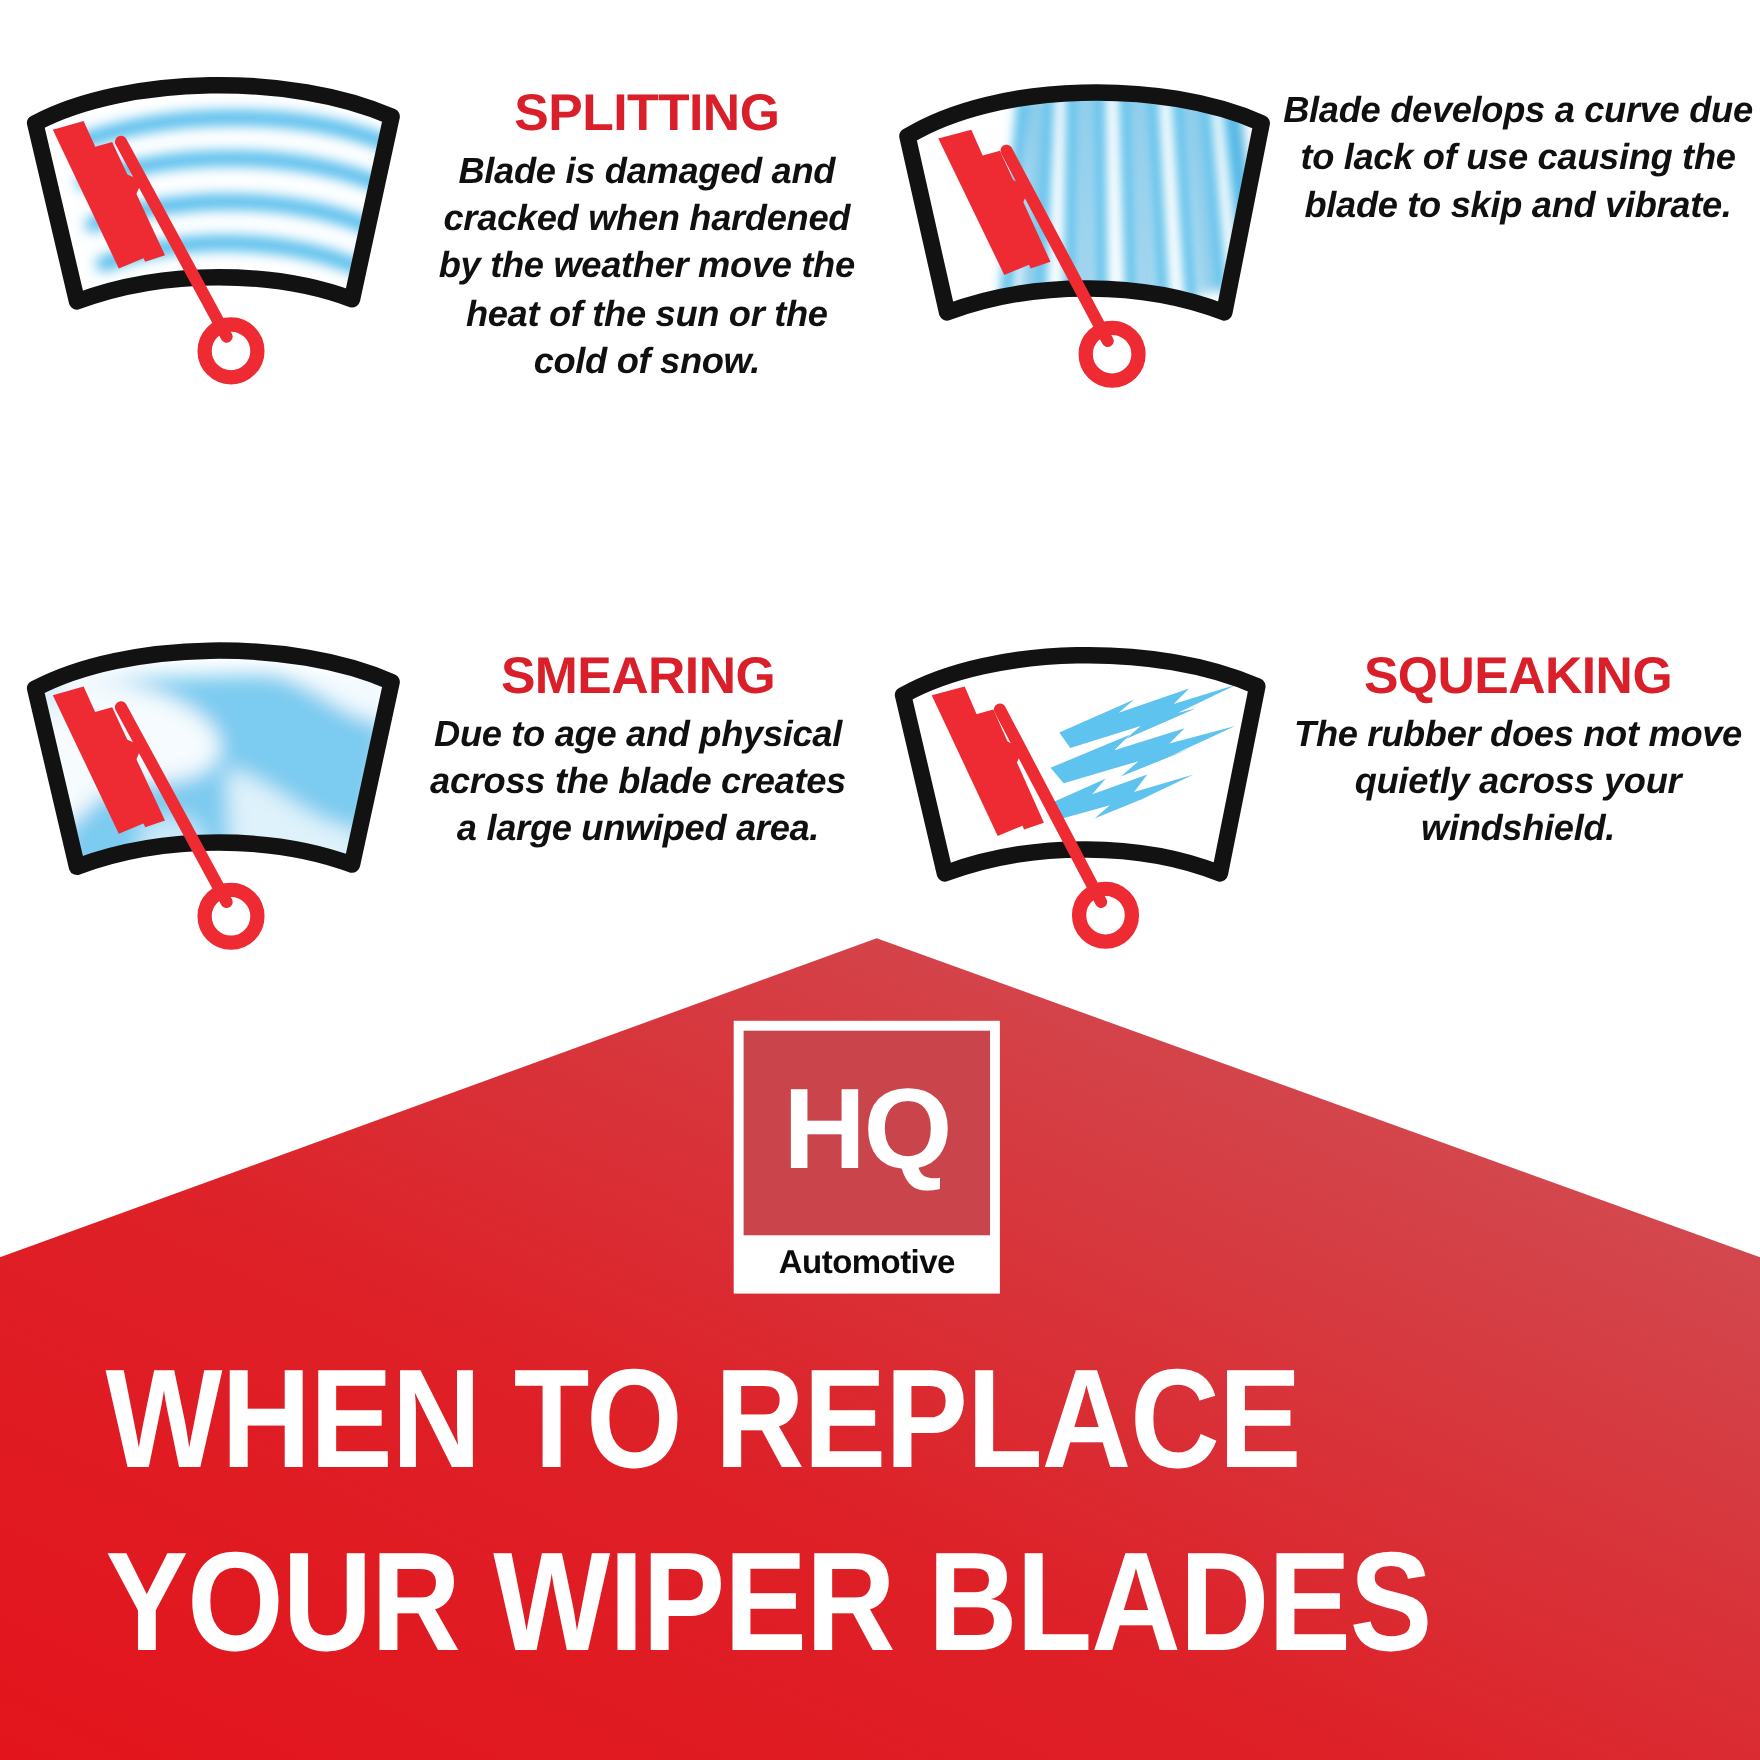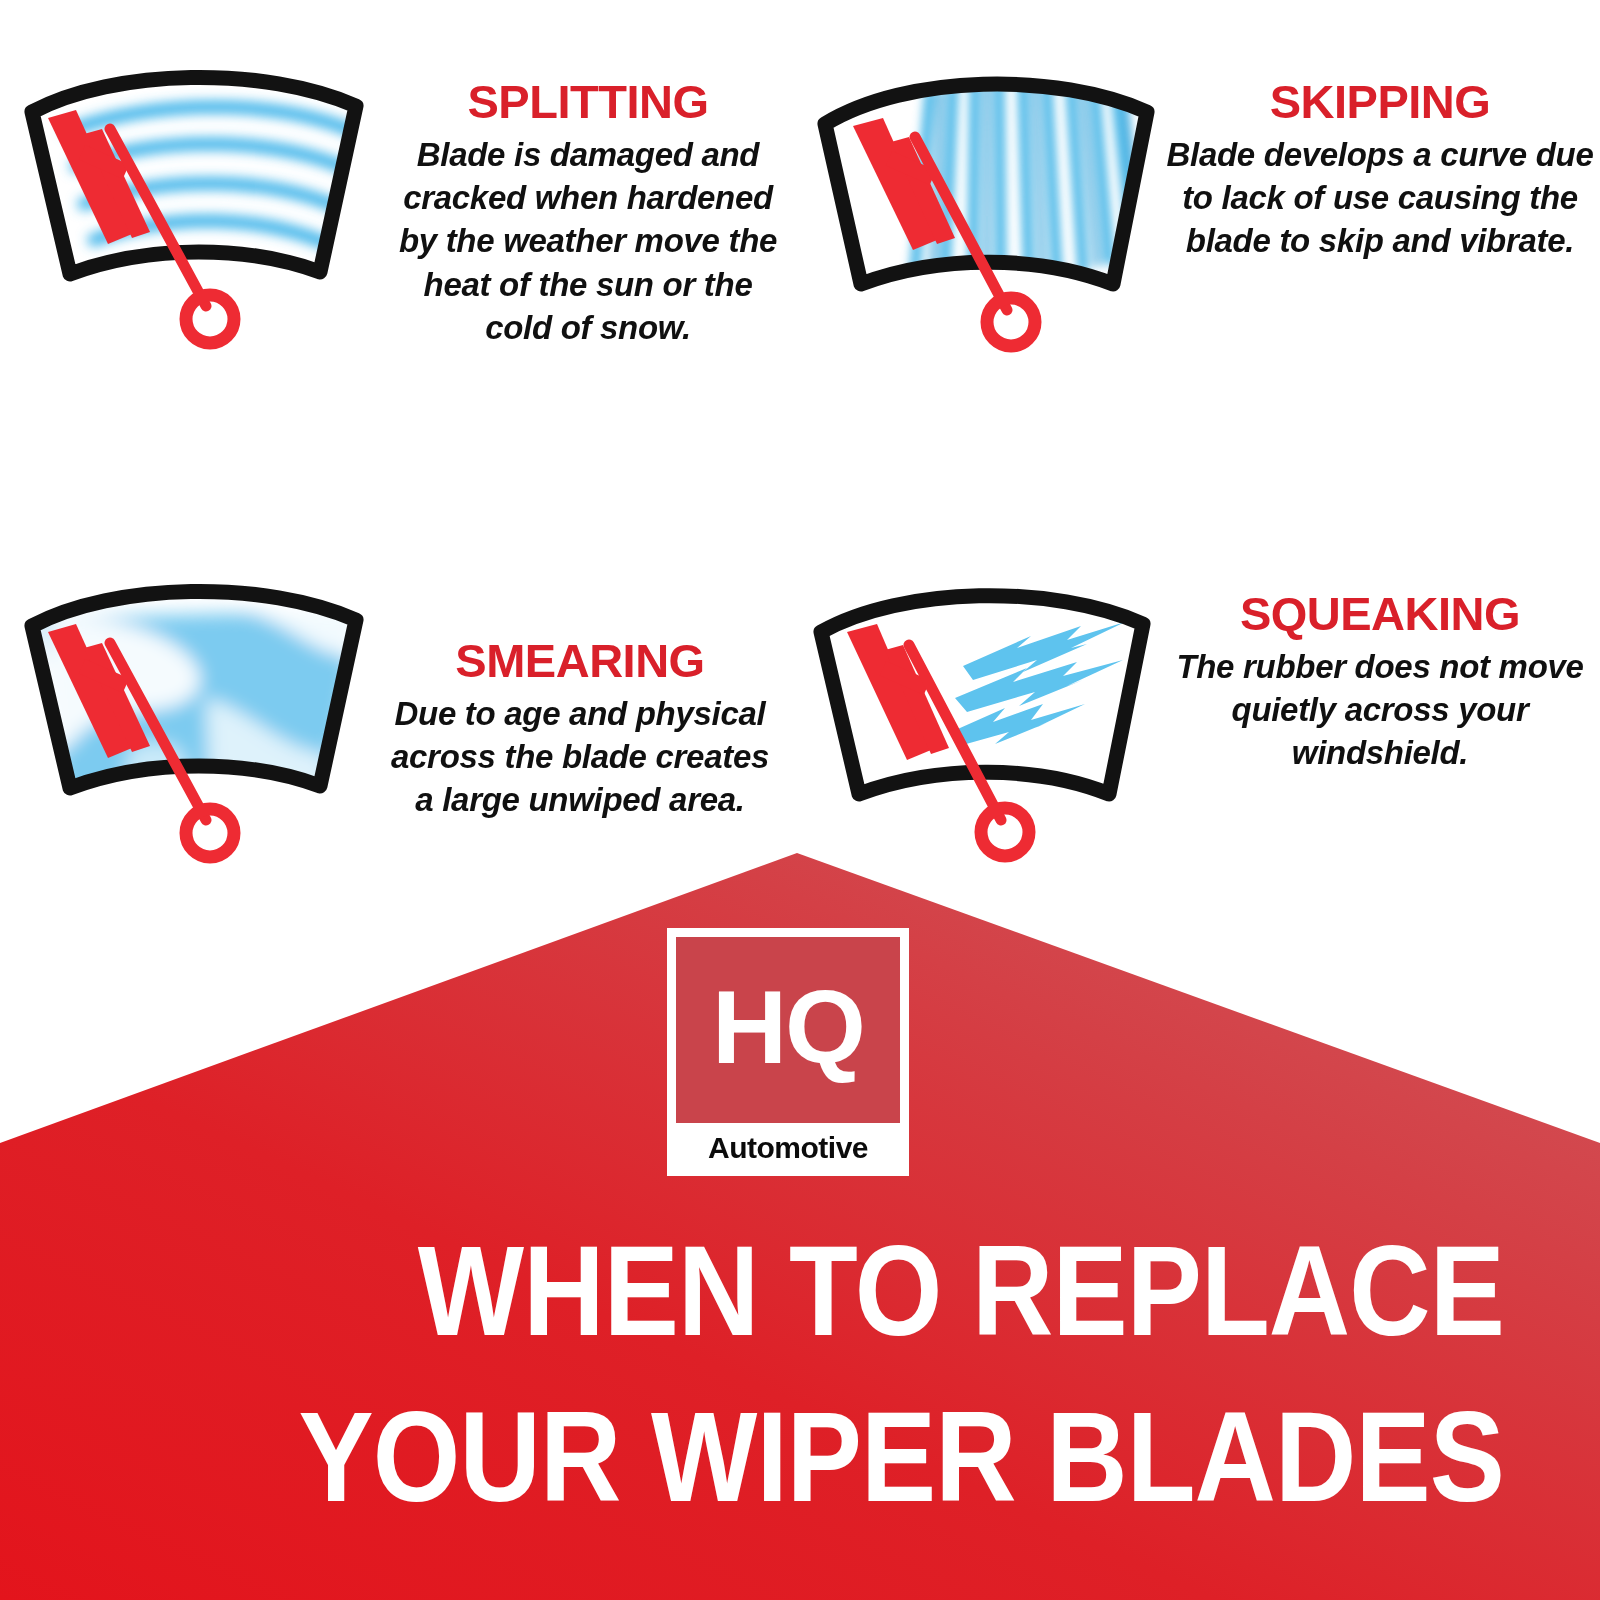"SKIPPING" h2.card-title { html: <h2>SKIPPING</h2> -> none }
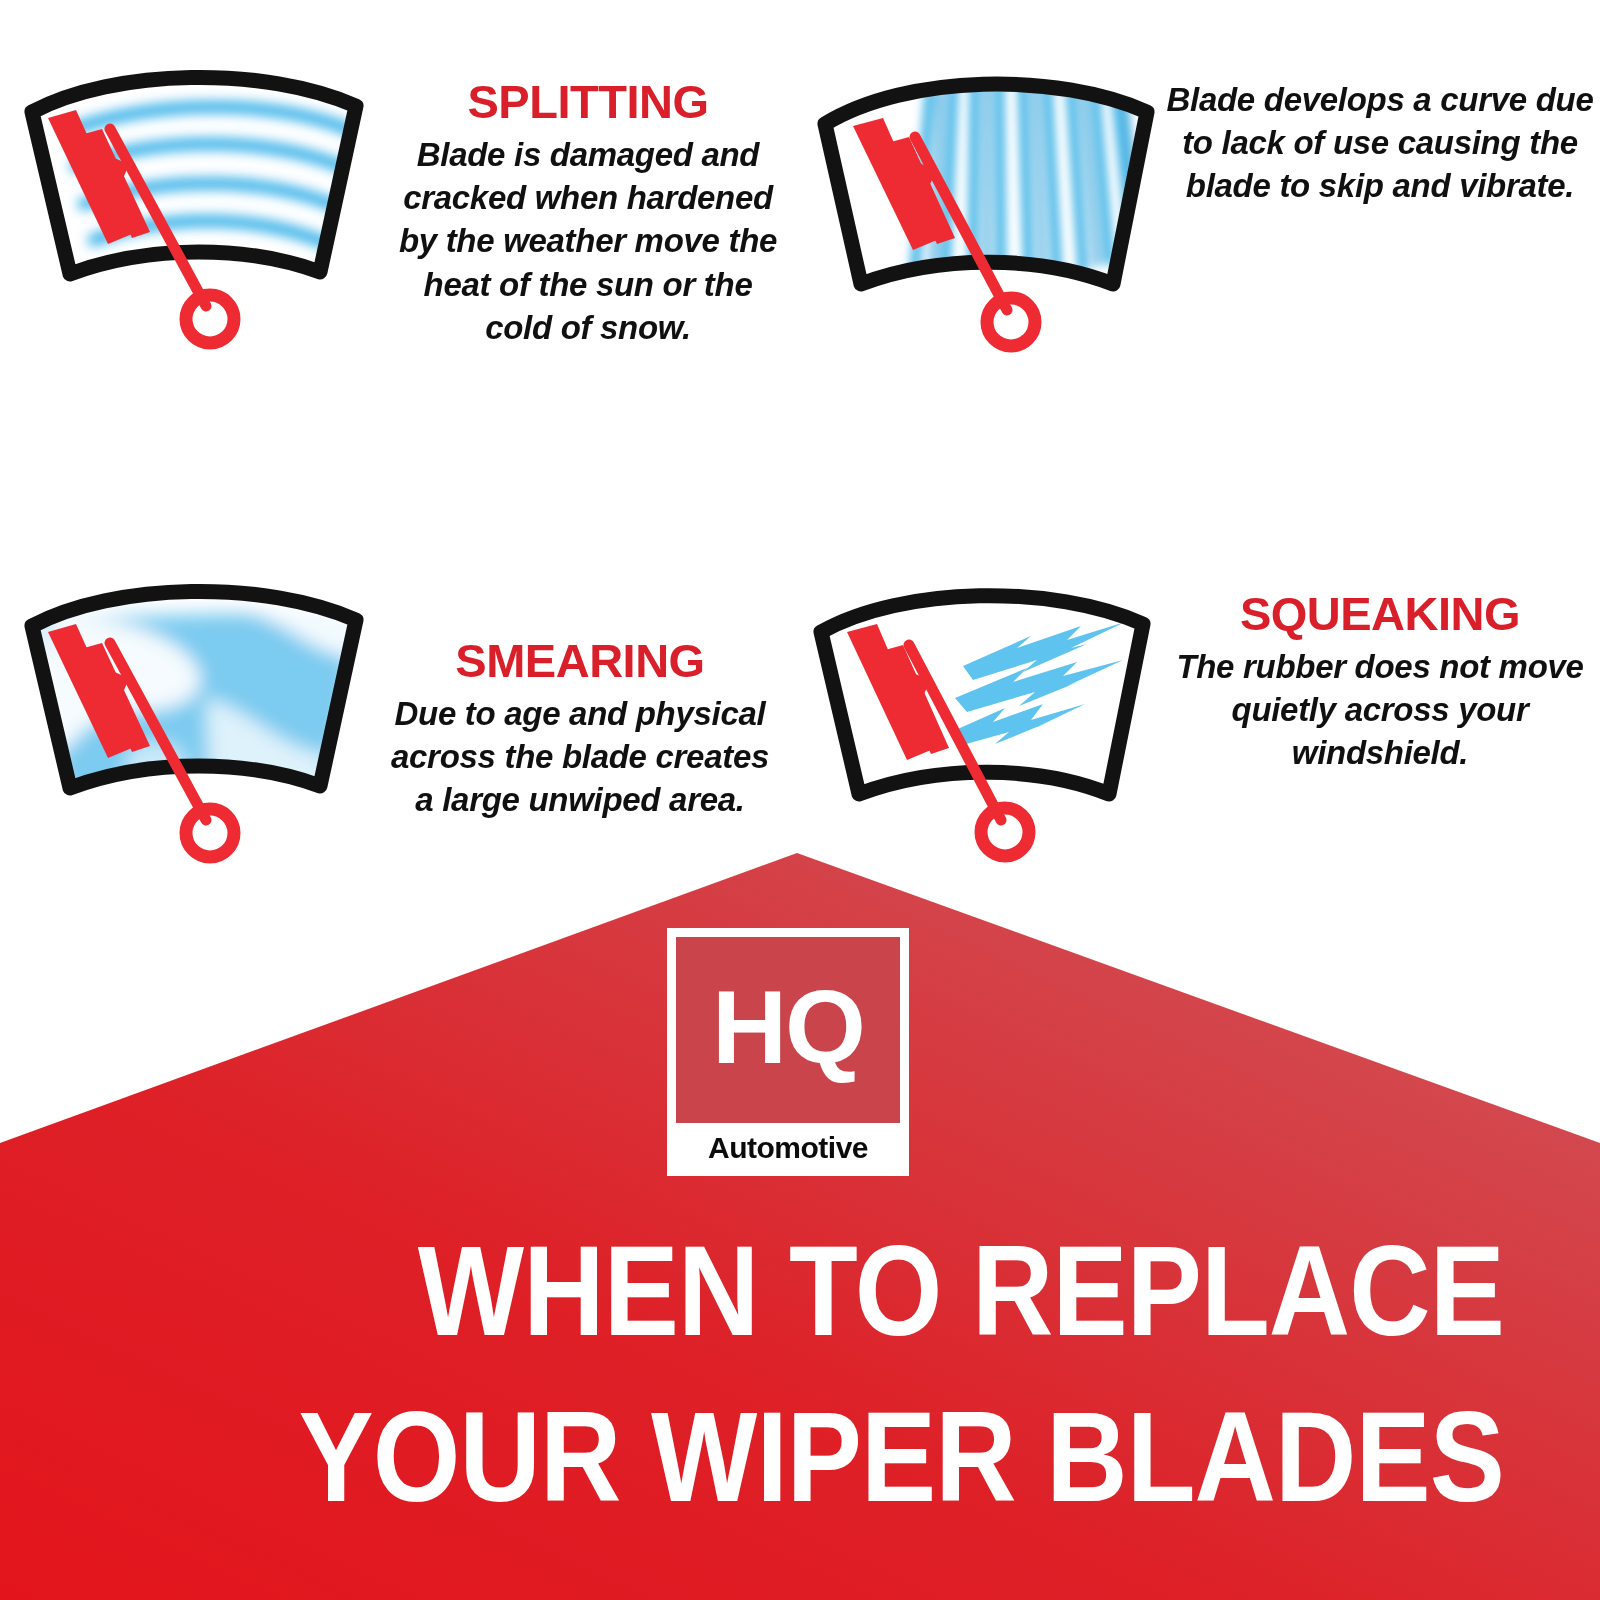"SMEARING" #card-smearing { align-items: center -> none }
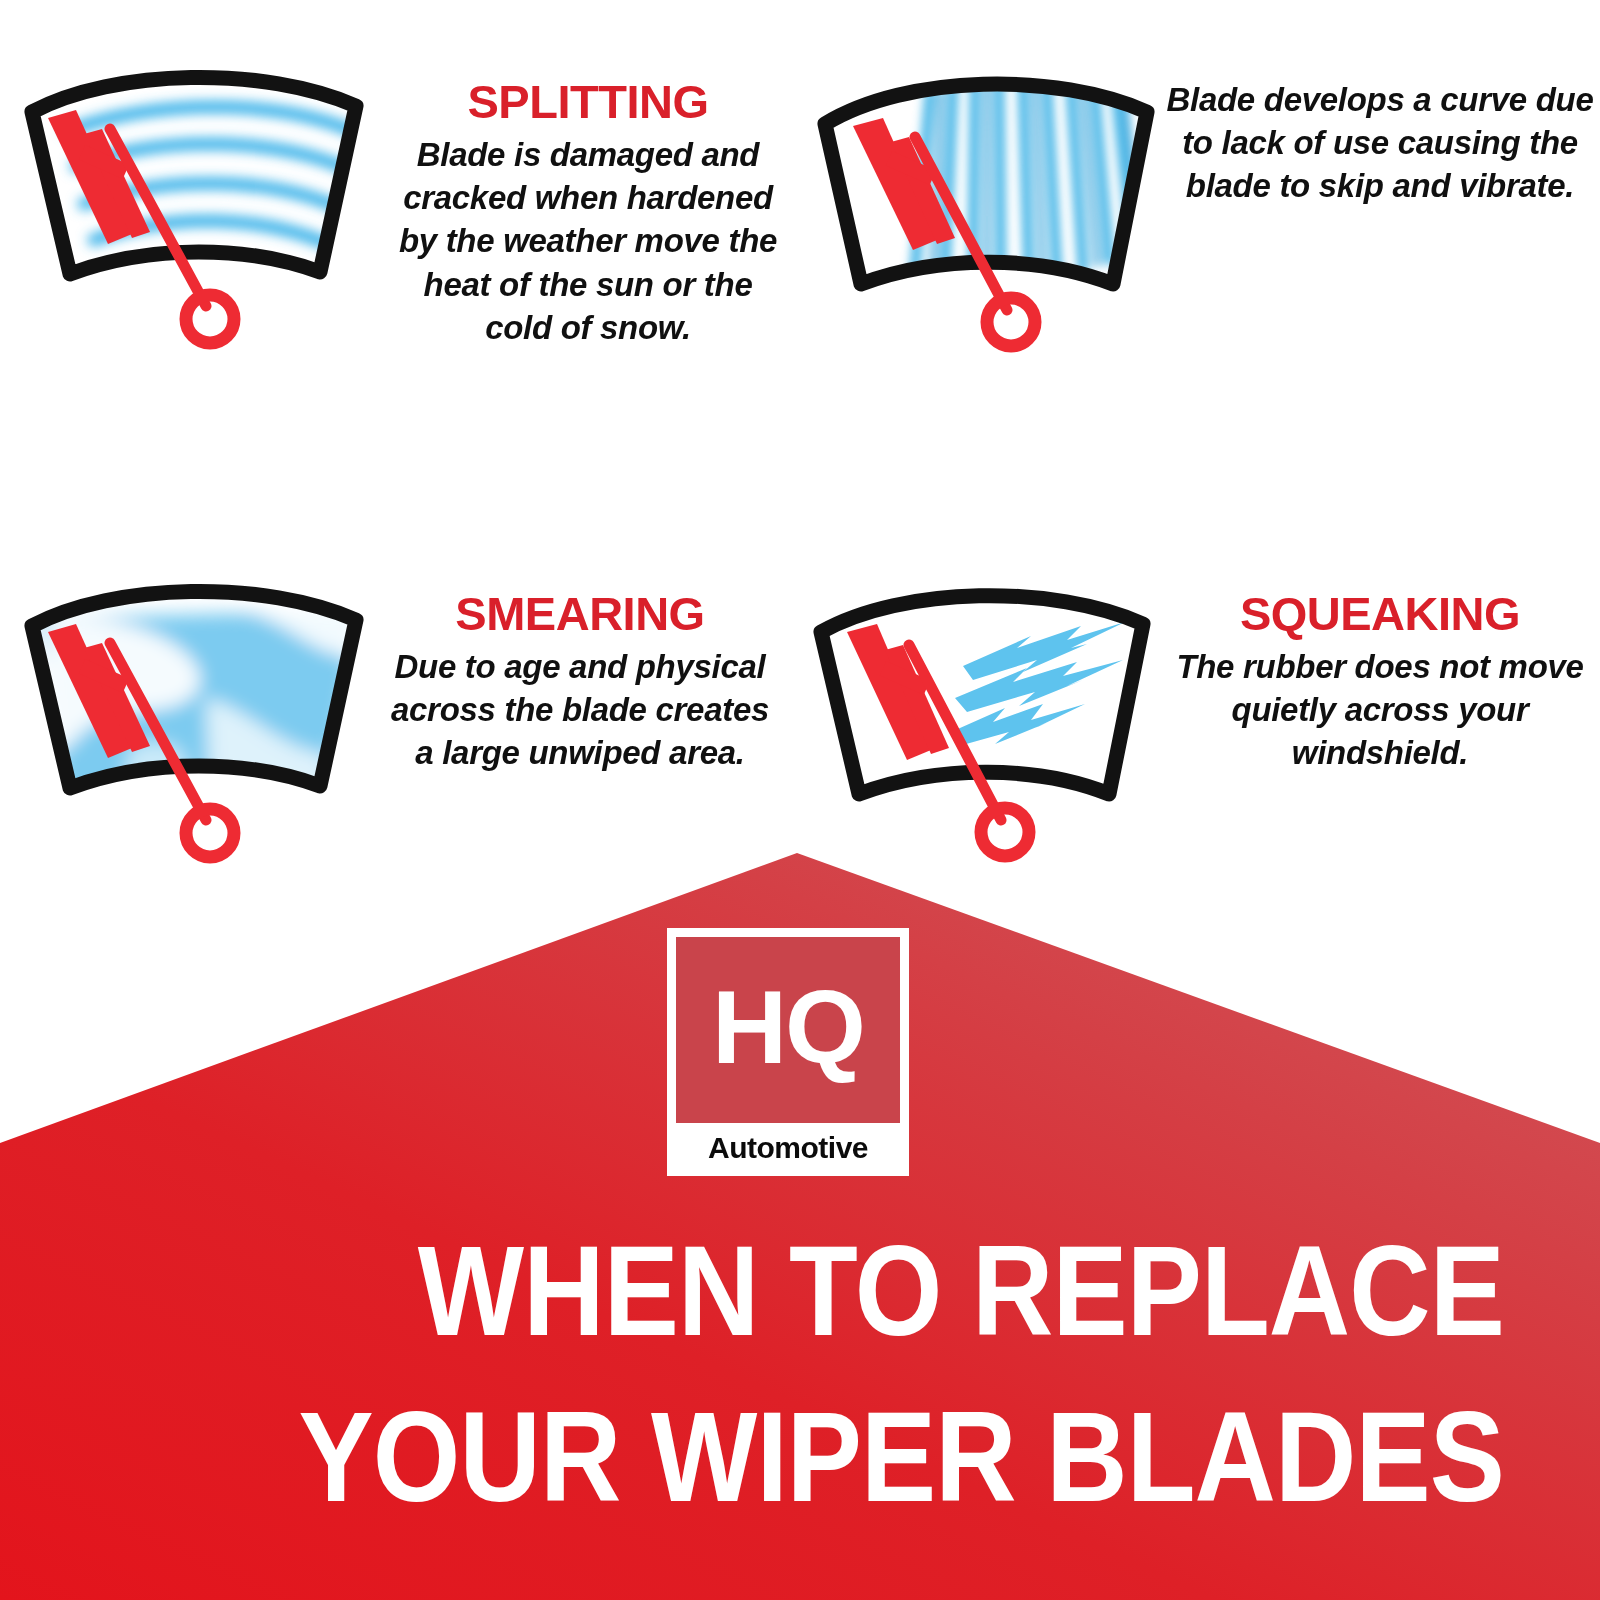"WHEN TO REPLACE" #headline { text-align: right -> left }
